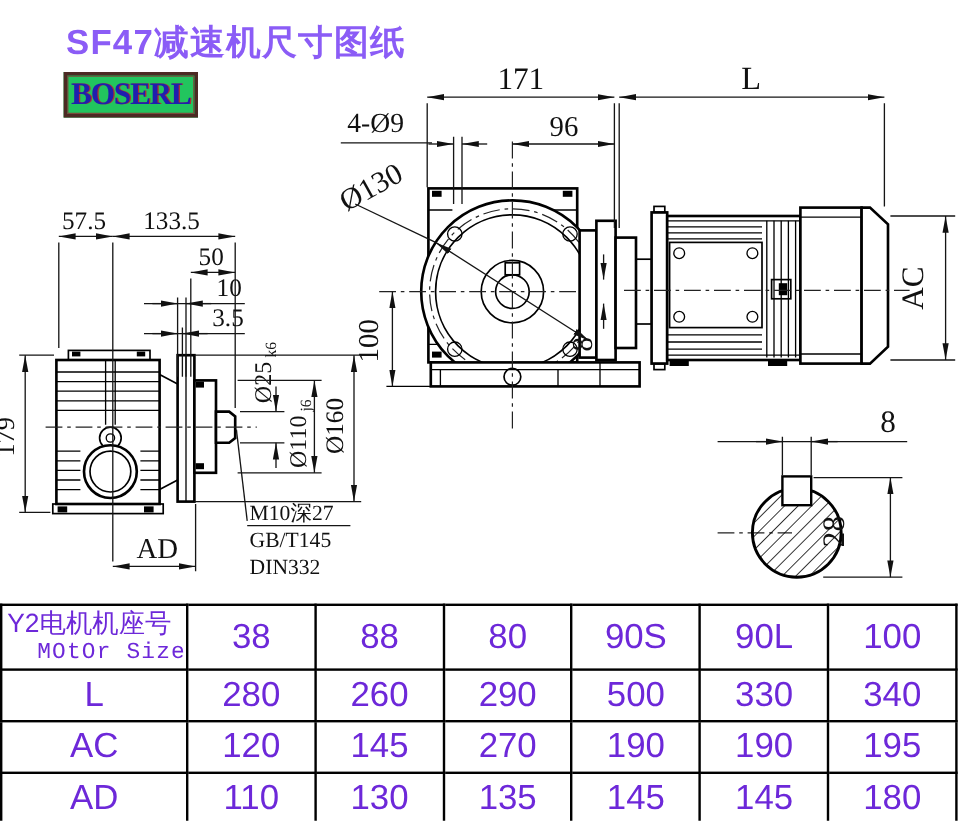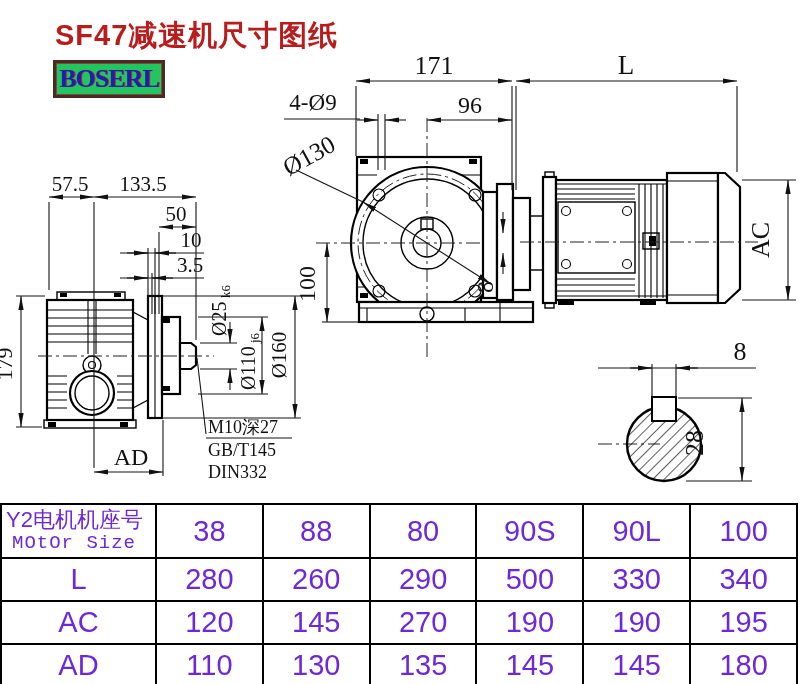"SF47减速机尺寸图纸" .title { color: #b91c1c -> #8b5cf6 }
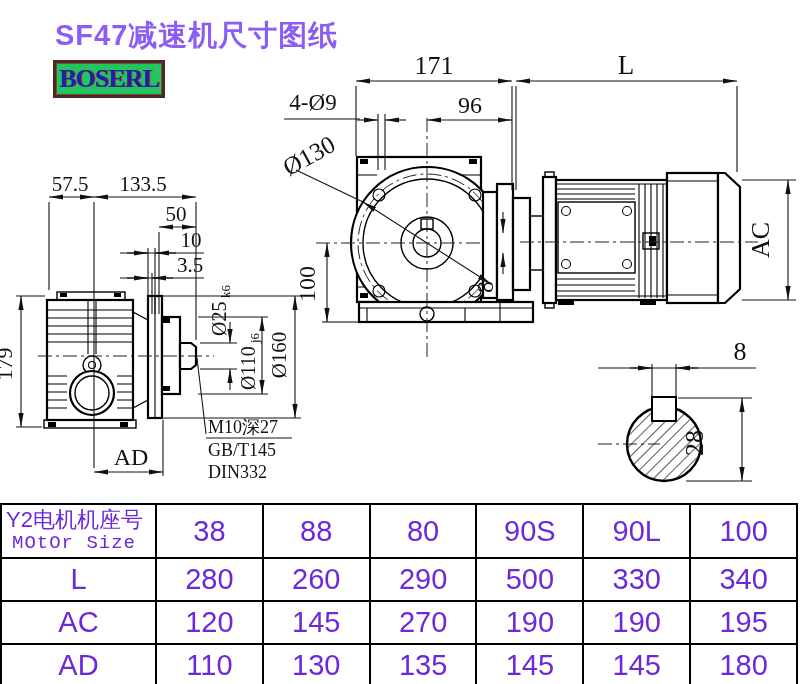"MOtOr Size" .hen { text-align: left -> right }
